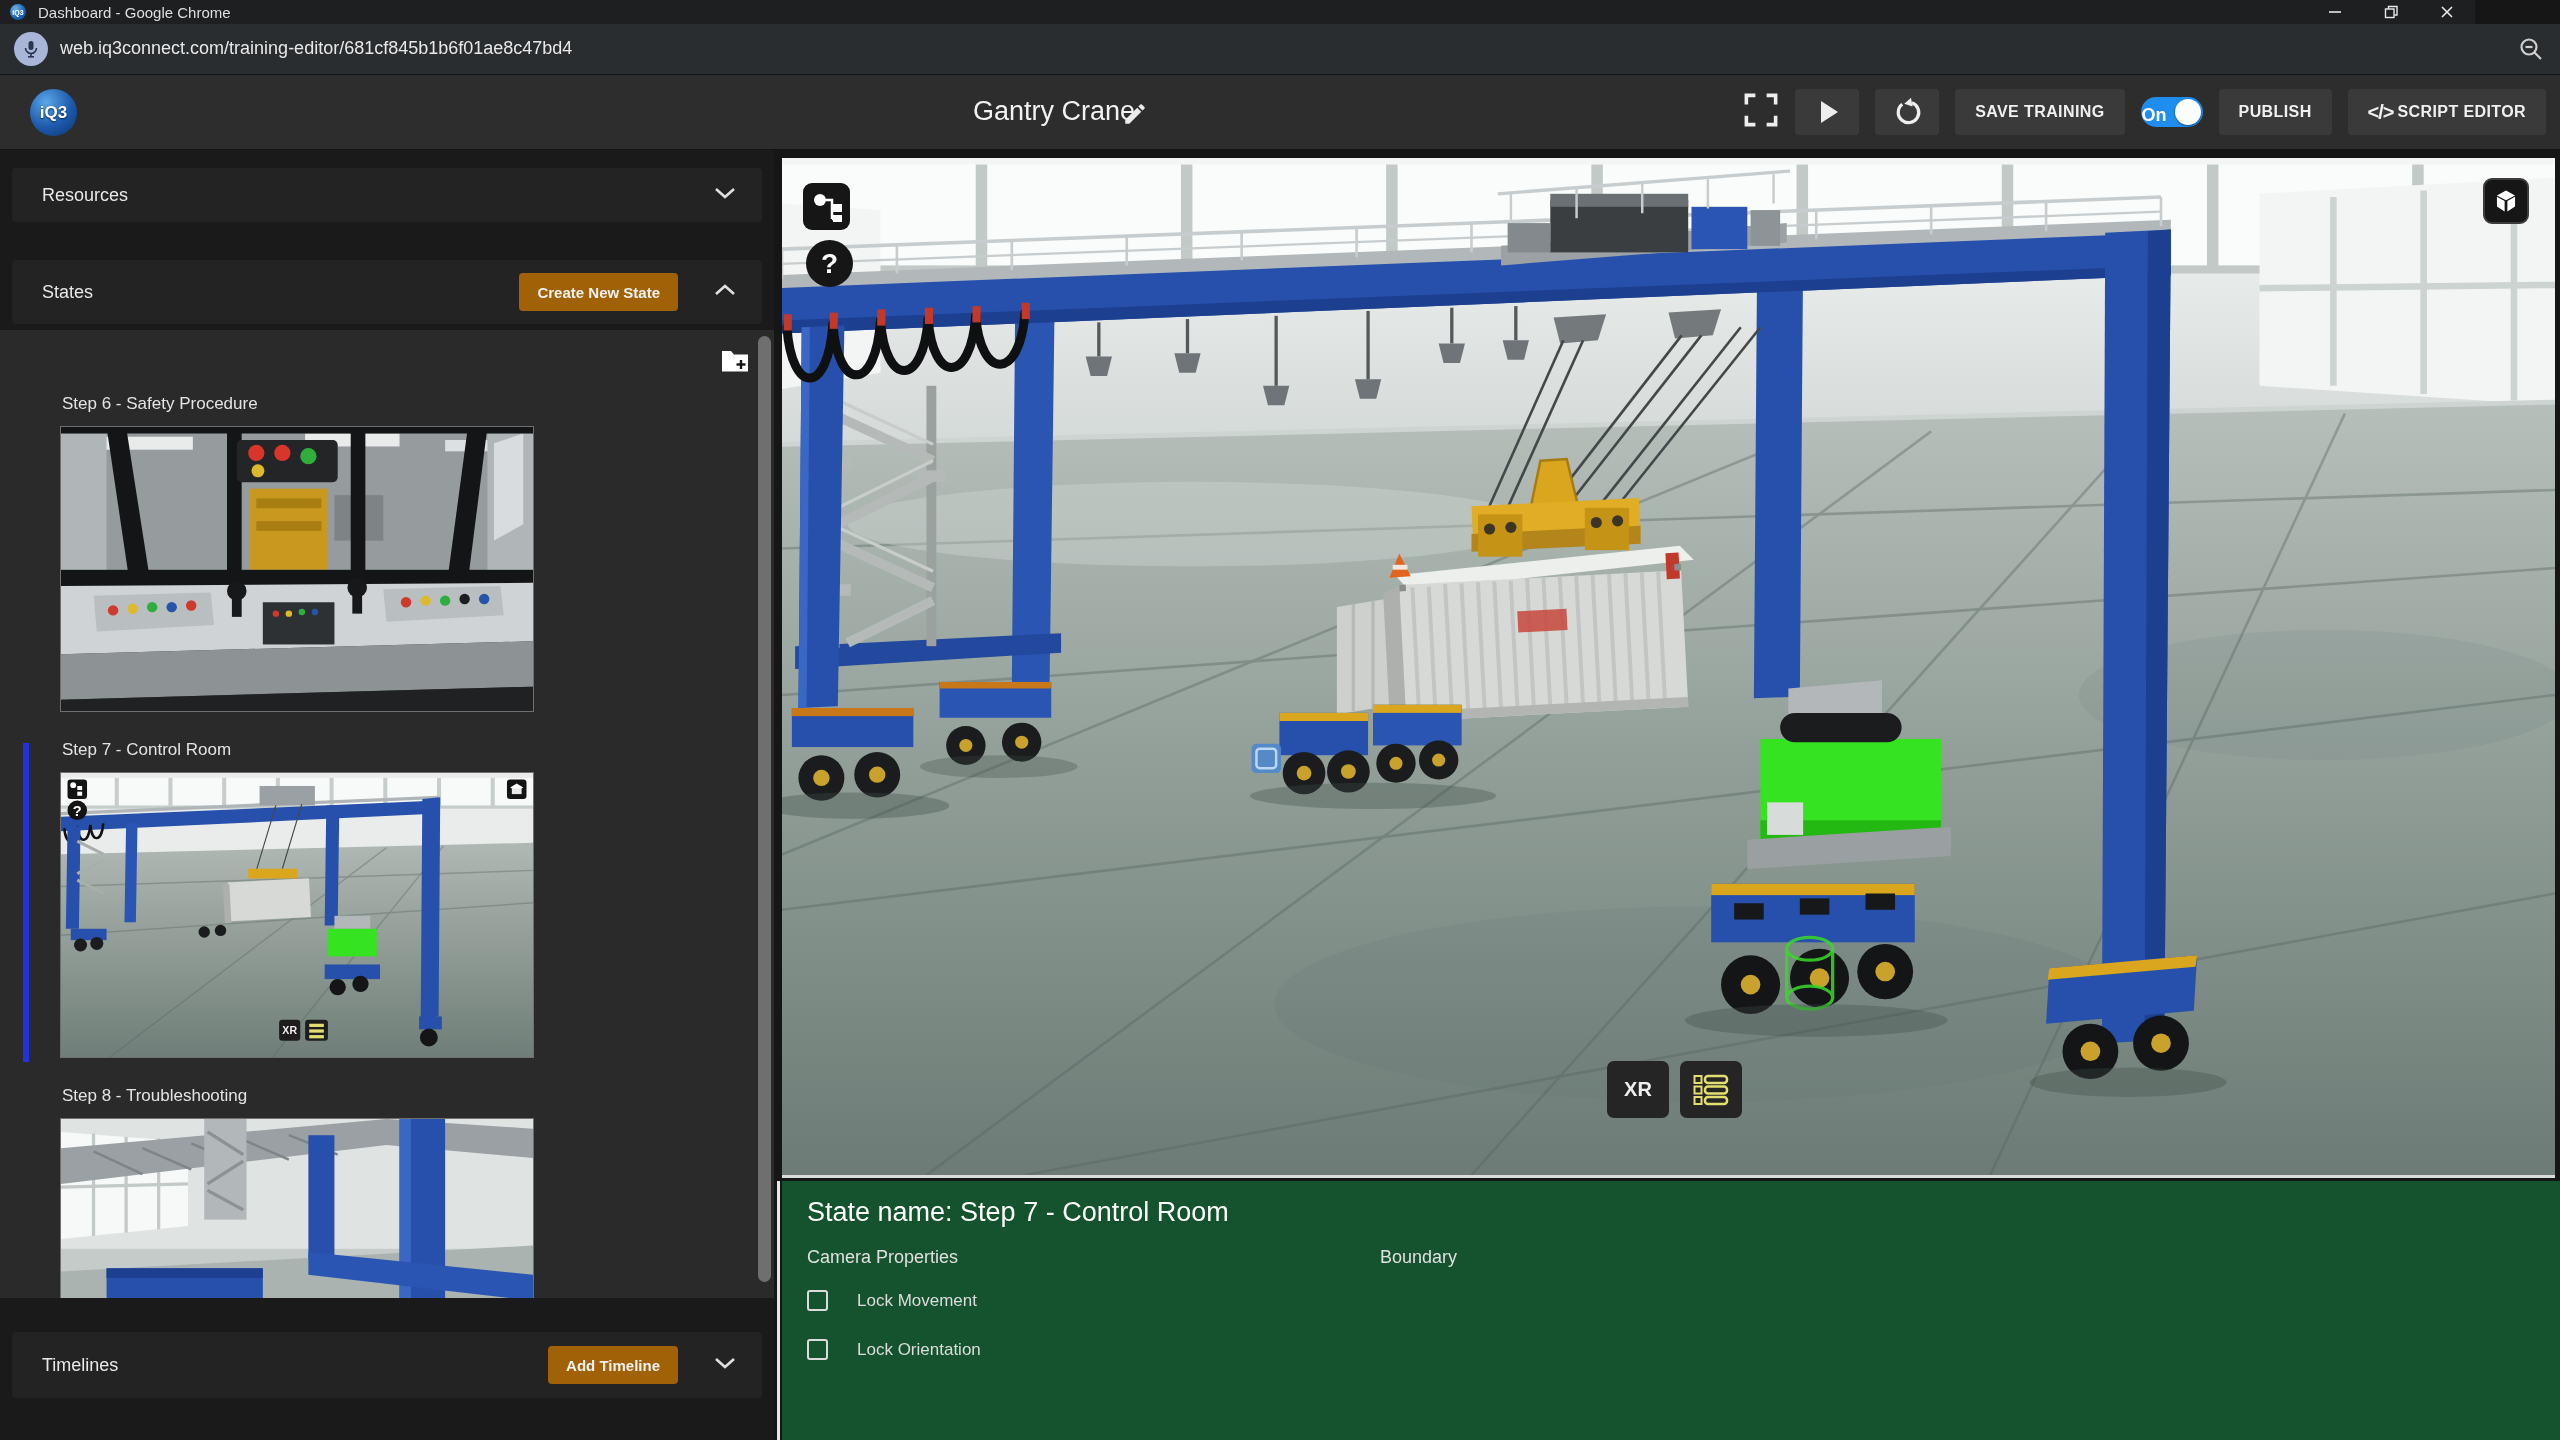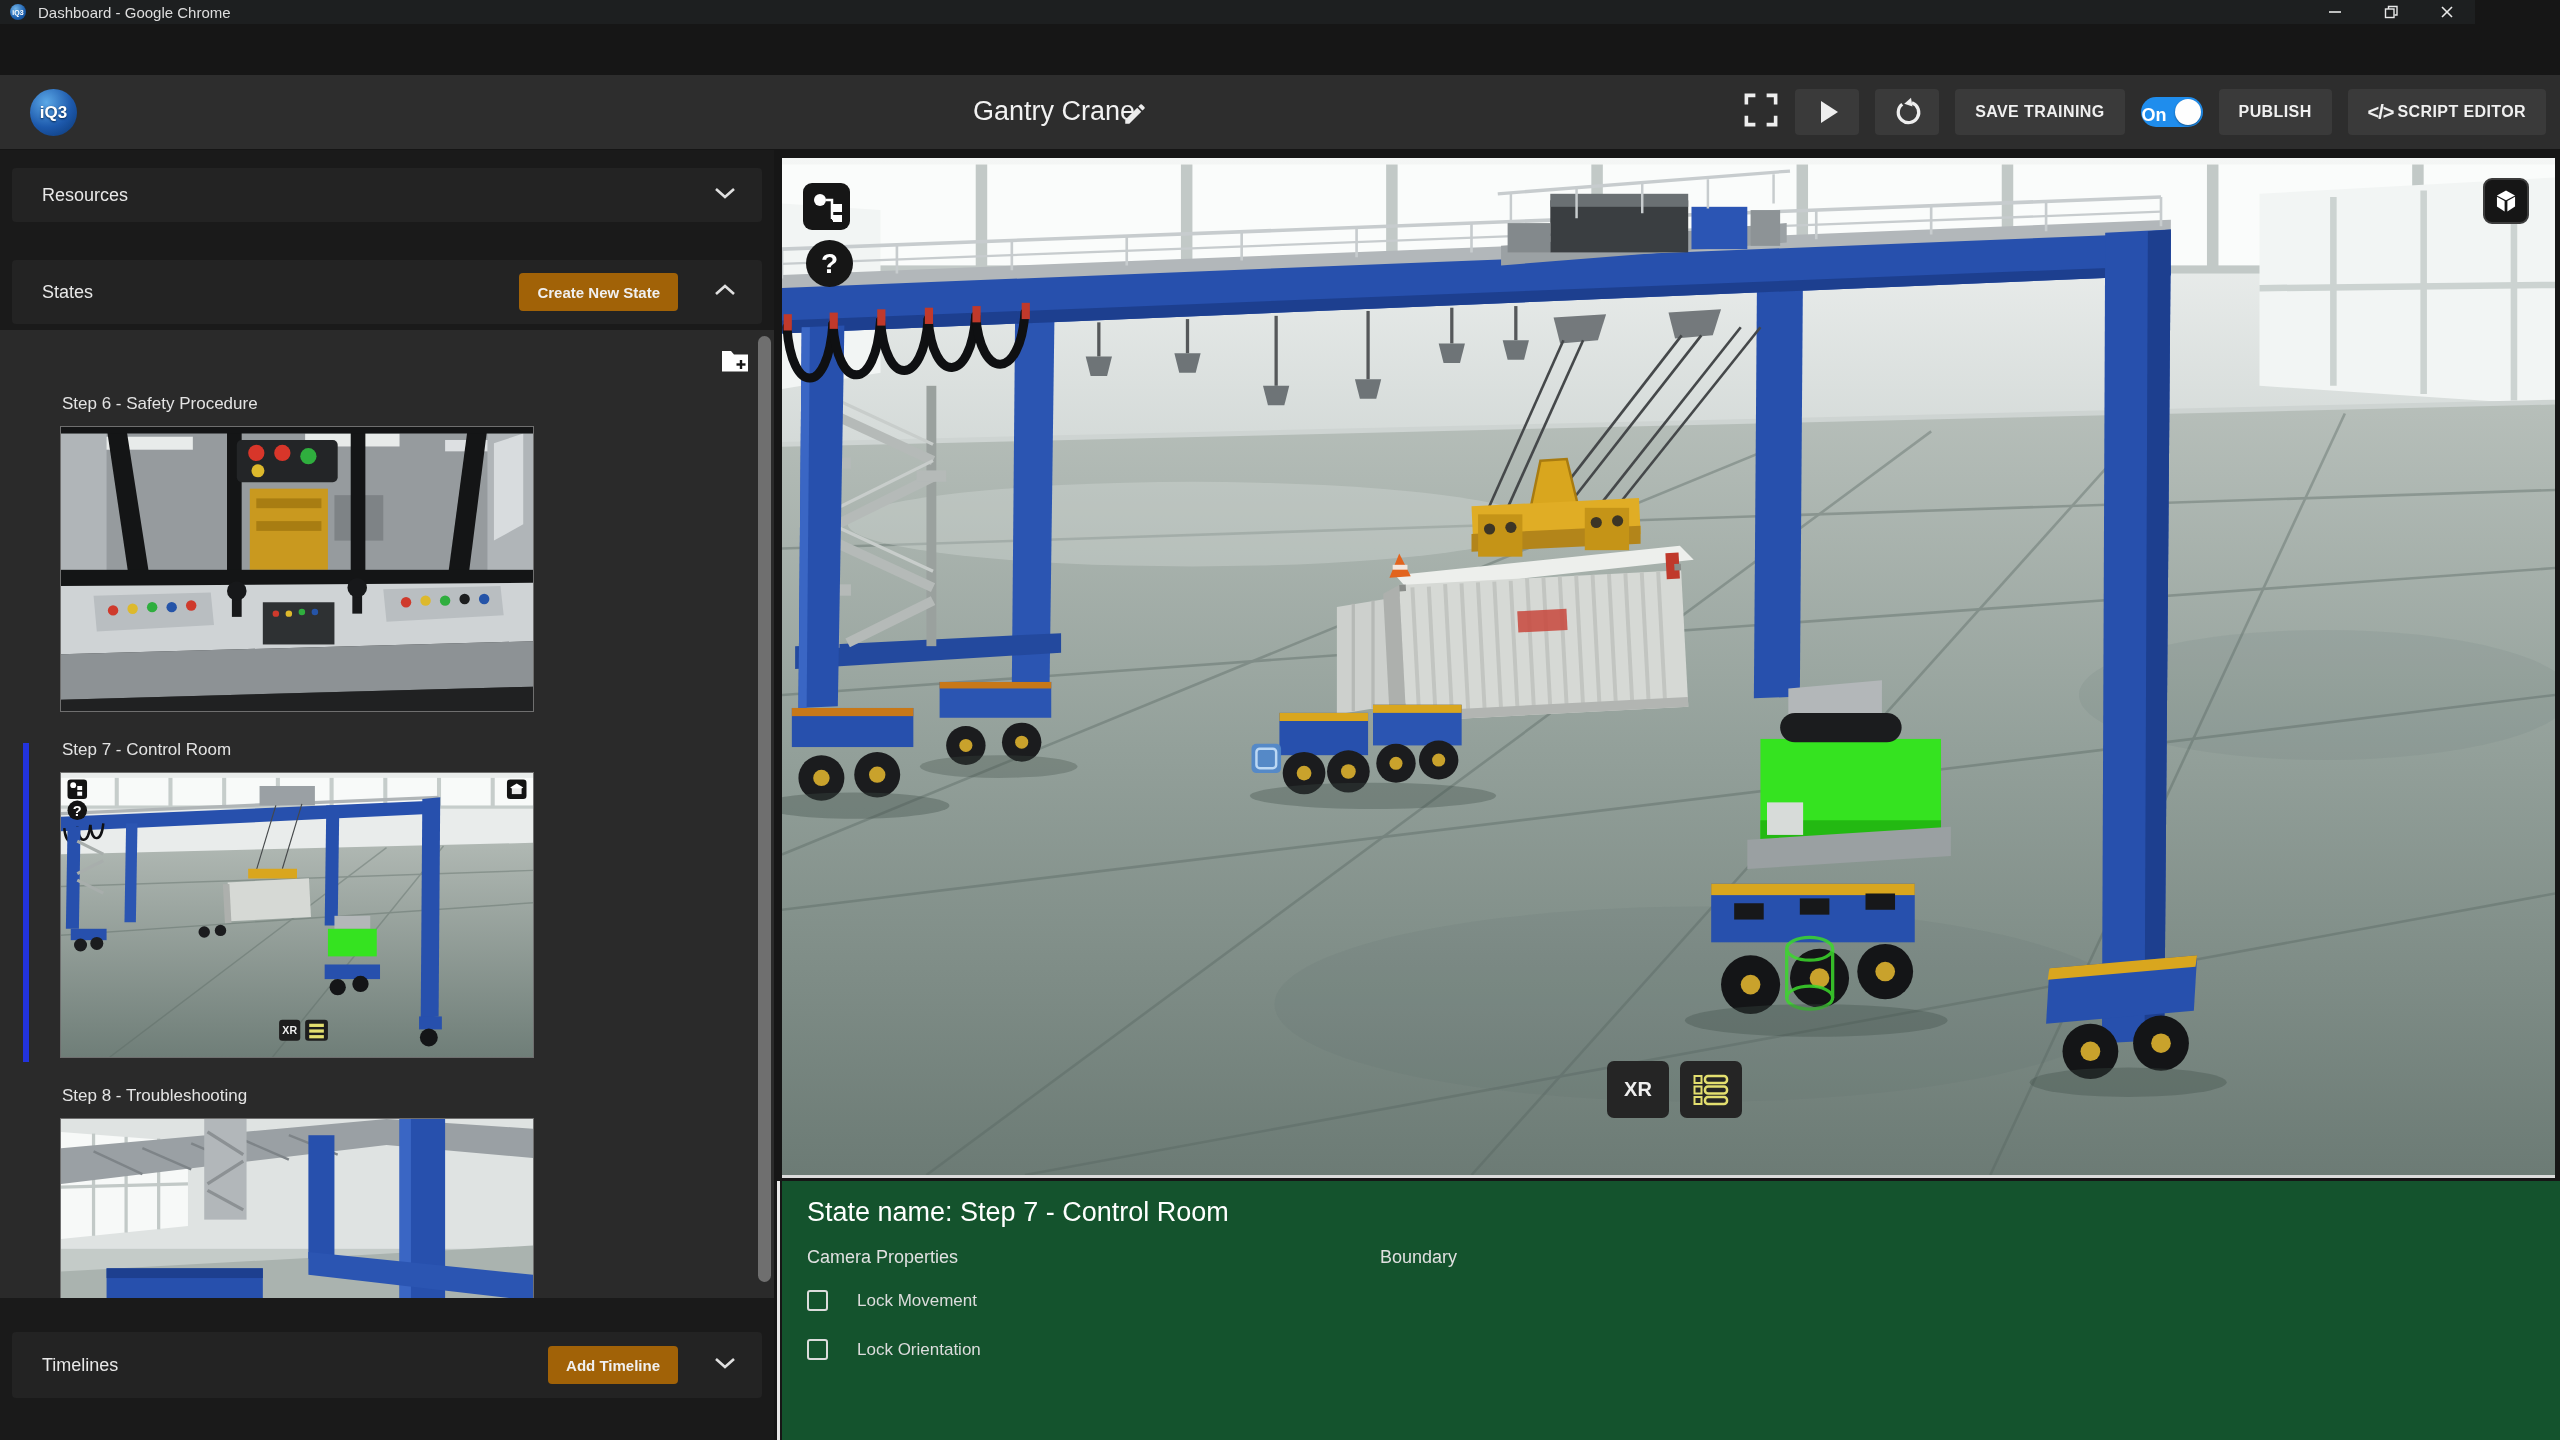"web.iq3connect.com/training-editor/681cf" div.urlbar { html: none -> <div> <div> <svg> <rect></rect> <path></path> <line></line> <line></line> </svg> </div> <div>web.iq3connect.com/training-editor/681cf845b1b6f01ae8c47bd4</div> <div> <svg> <circle></circle> <line></line> <line></line> </svg> </div> </div> }
